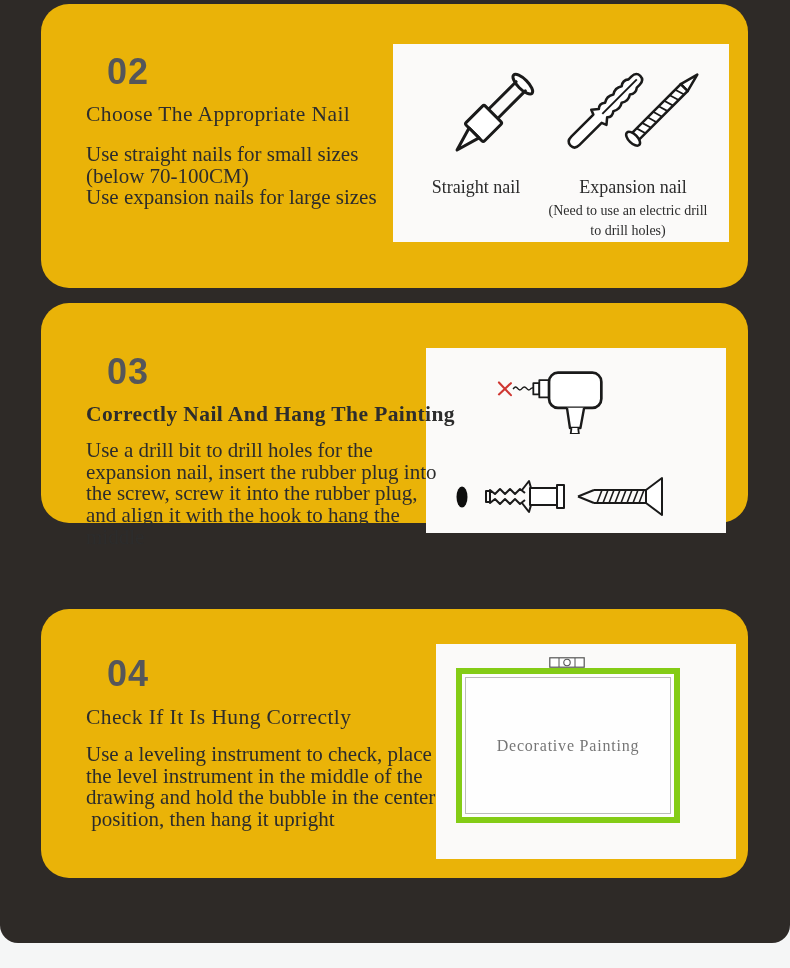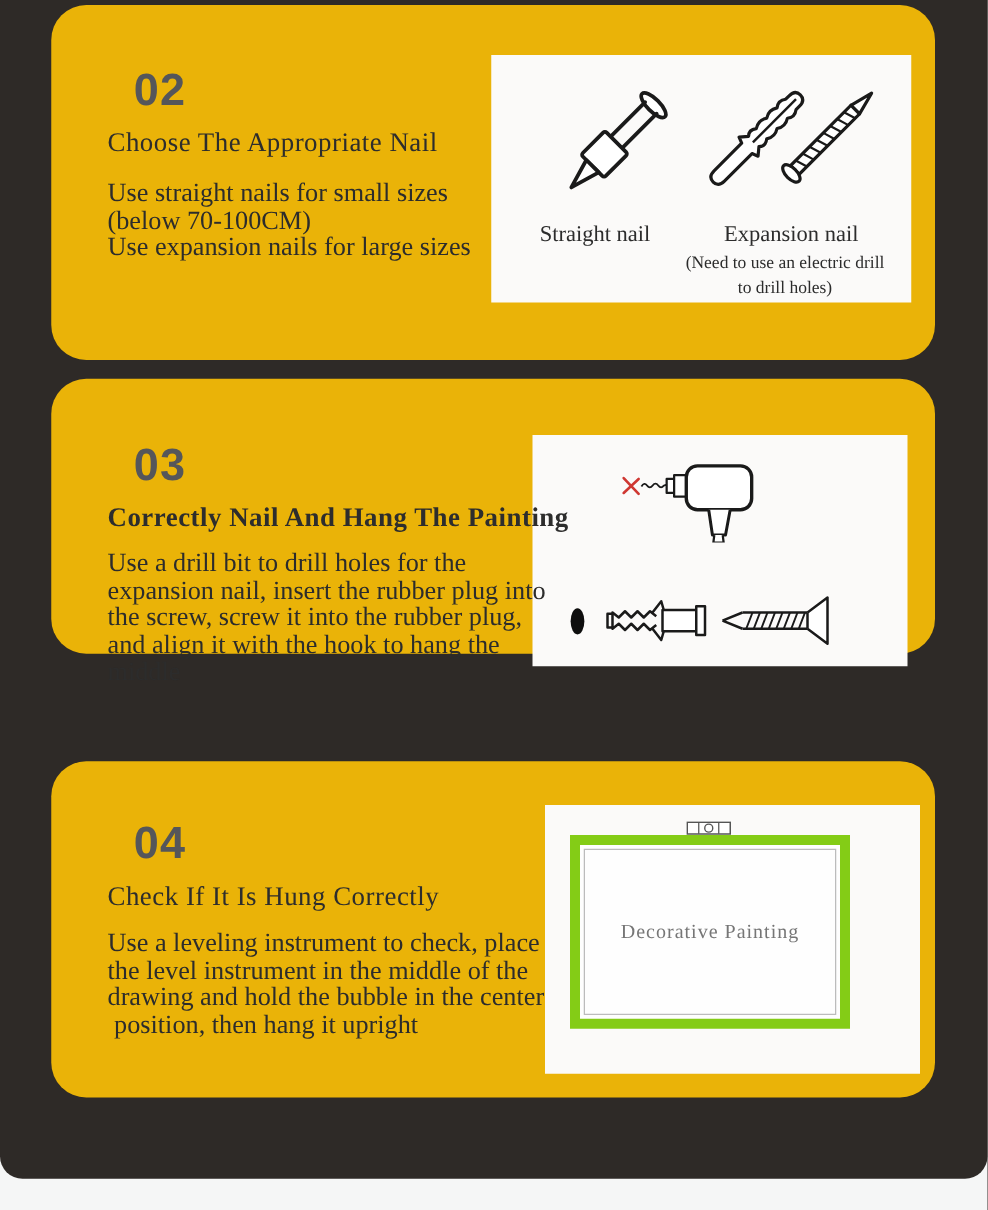"Decorative Painting" .frame { border: 8px solid #84cc16 -> 6px solid #84cc16 }
